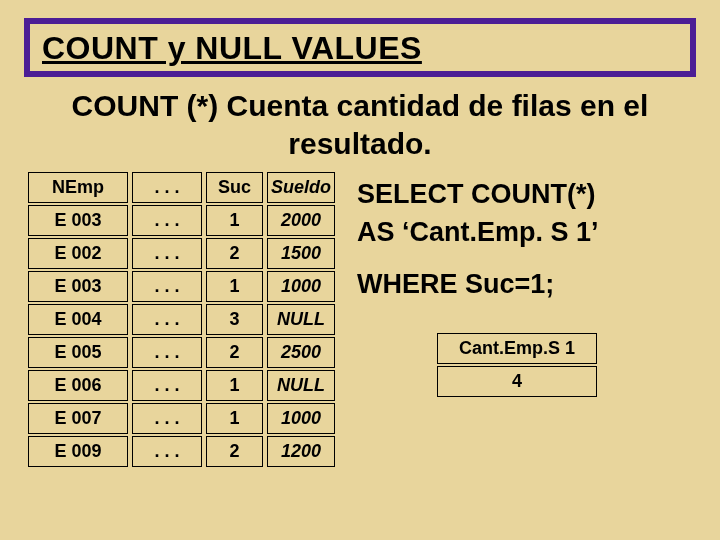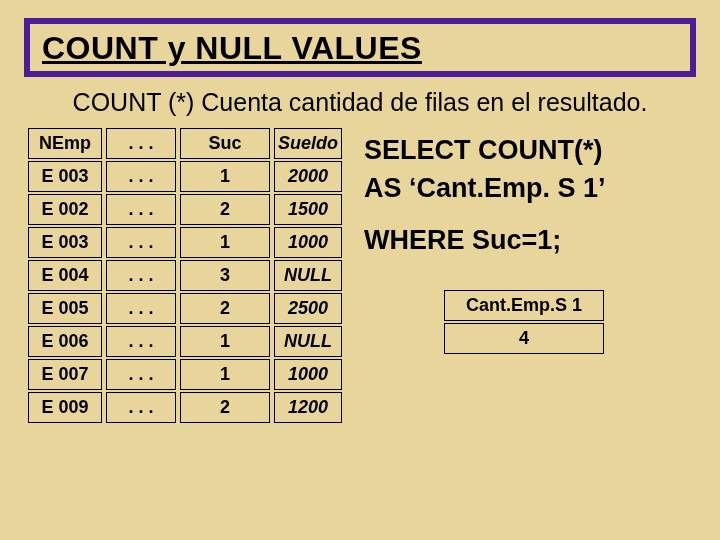"COUNT (*) Cuenta cantidad de" .subtitle { font-size: 25px -> 30px; font-weight: normal -> bold }
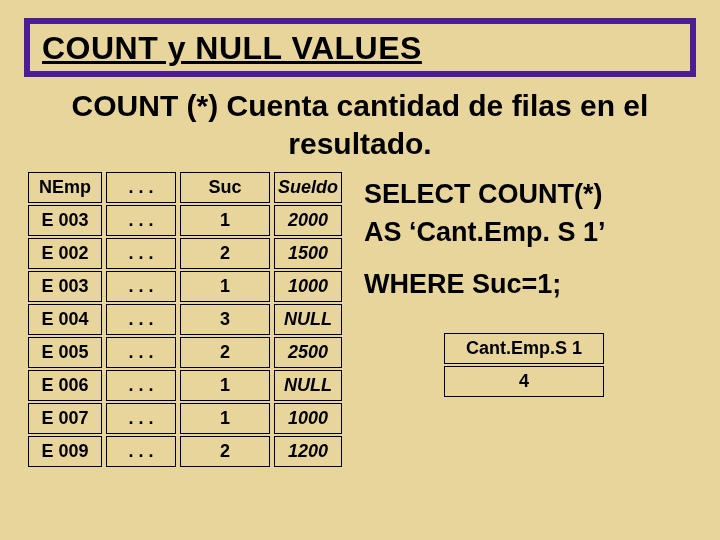"NEmp" .col-nemp { width: 74px -> 100px }
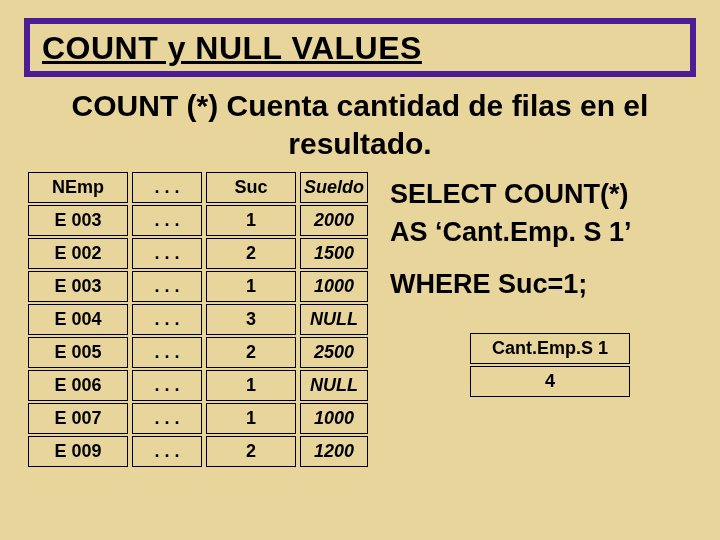"Suc" .col-suc { width: 90px -> 57px }
